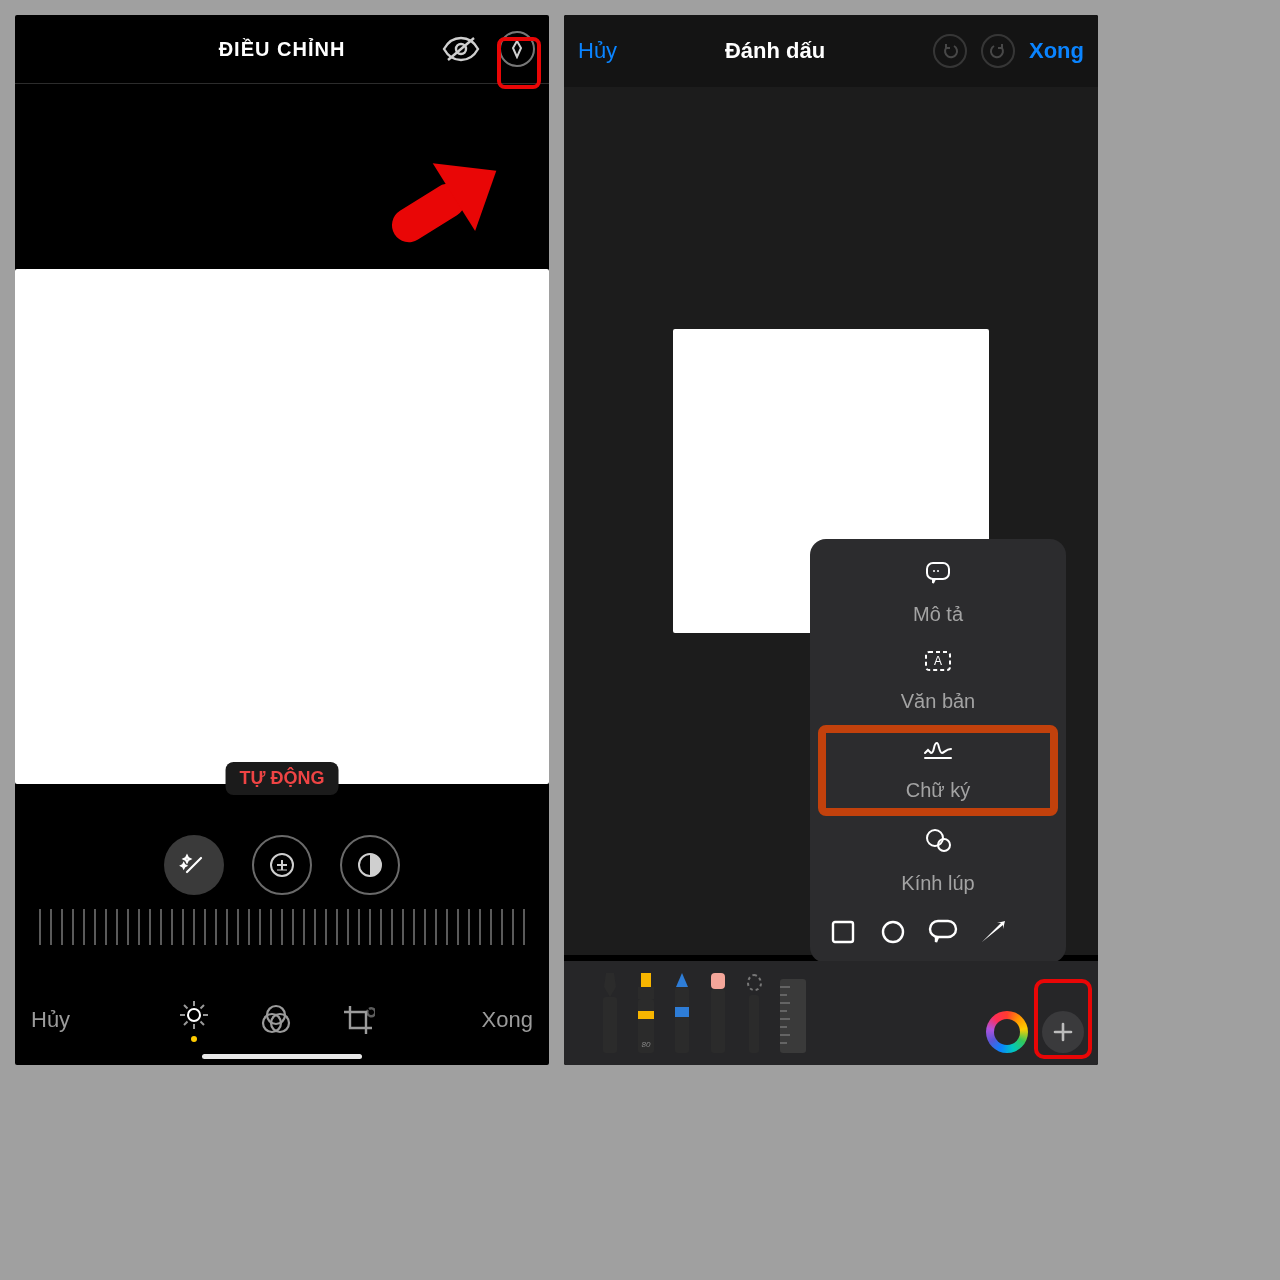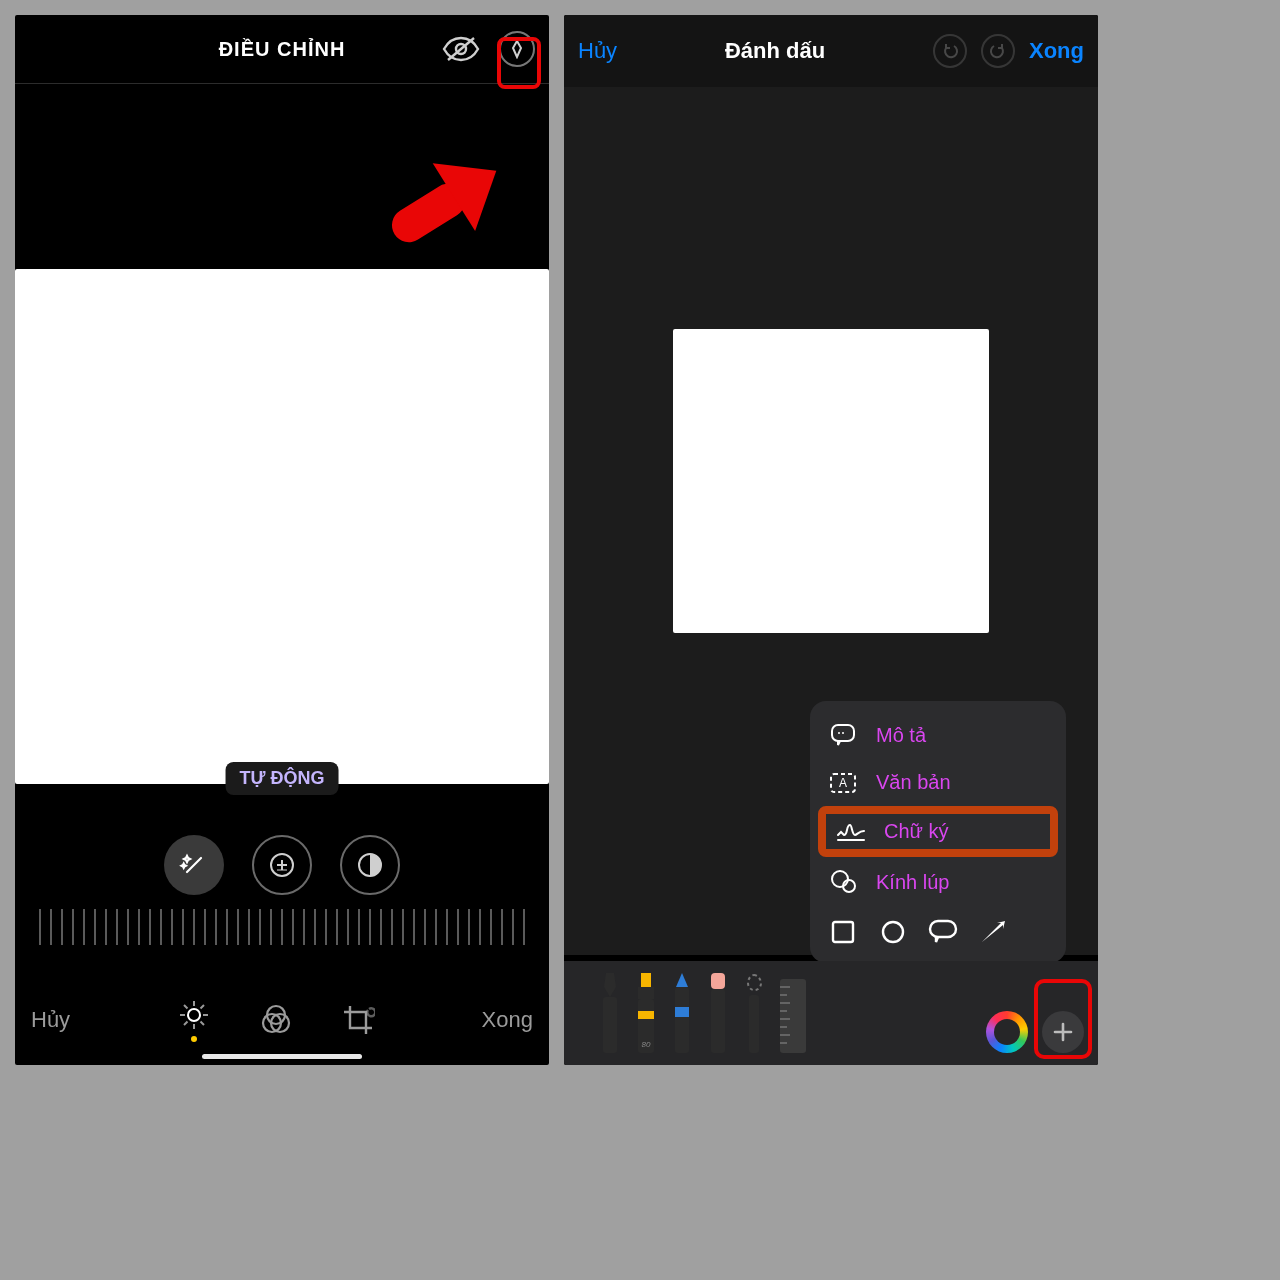"Mô tả" .popup .item { color: #d946ef -> #a3a3a3; flex-direction: none -> column }
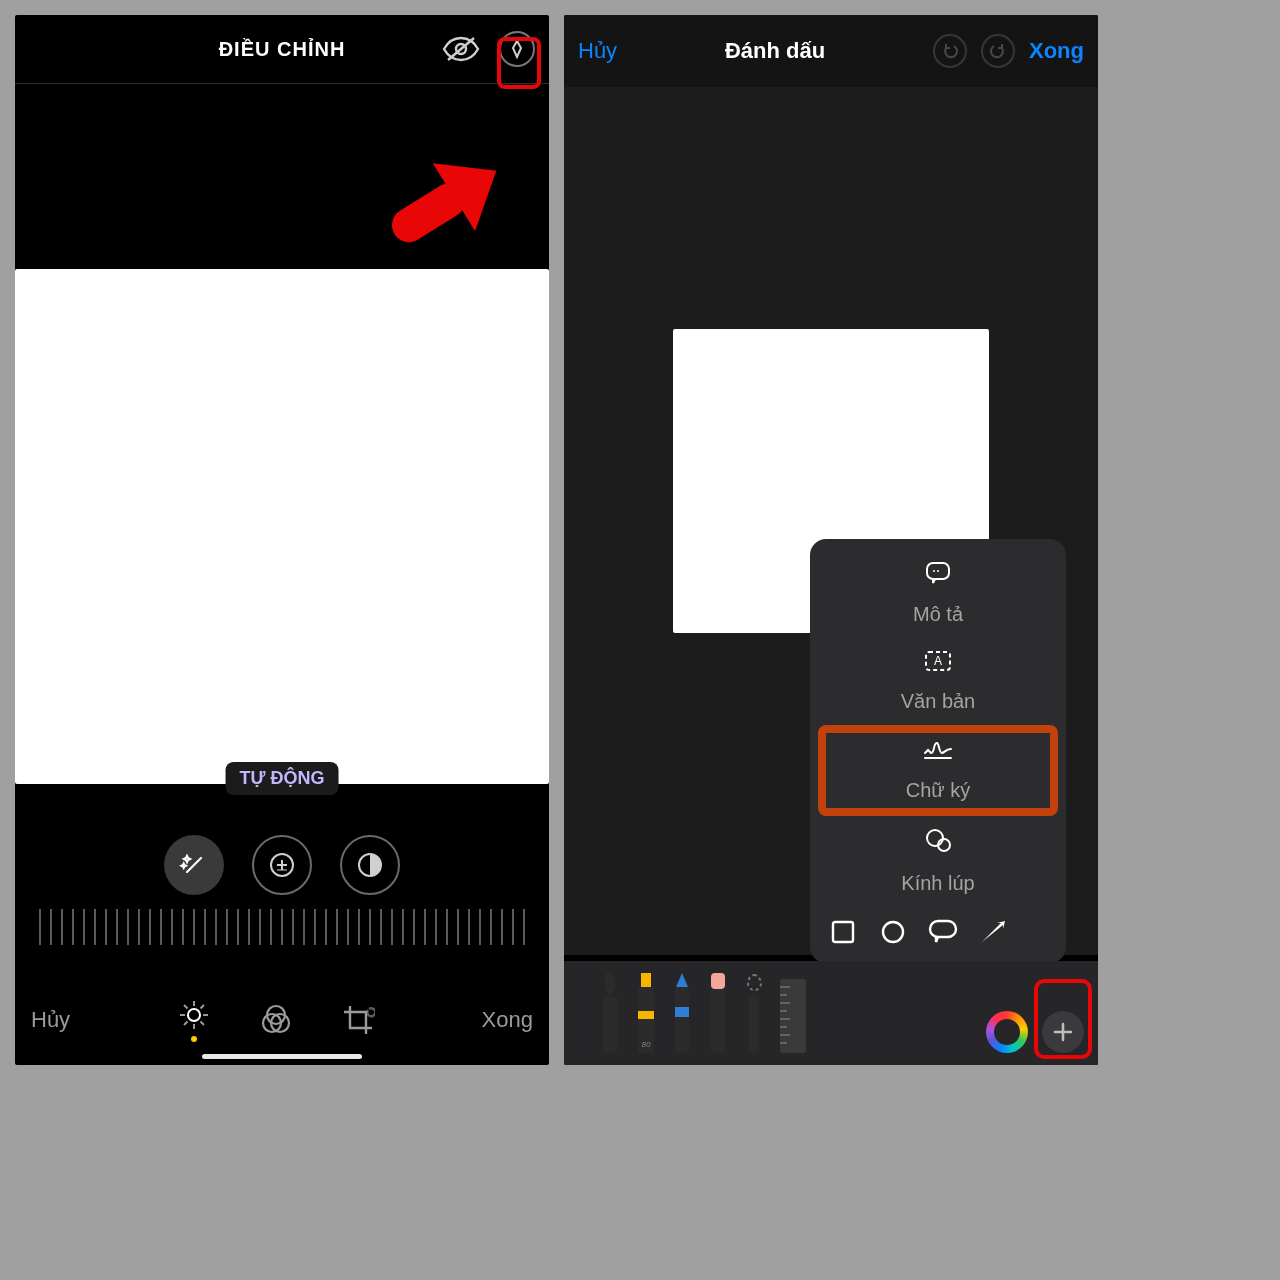"TỰ ĐỘNG" .auto-pill { color: #c4b5fd -> #ef4444 }
